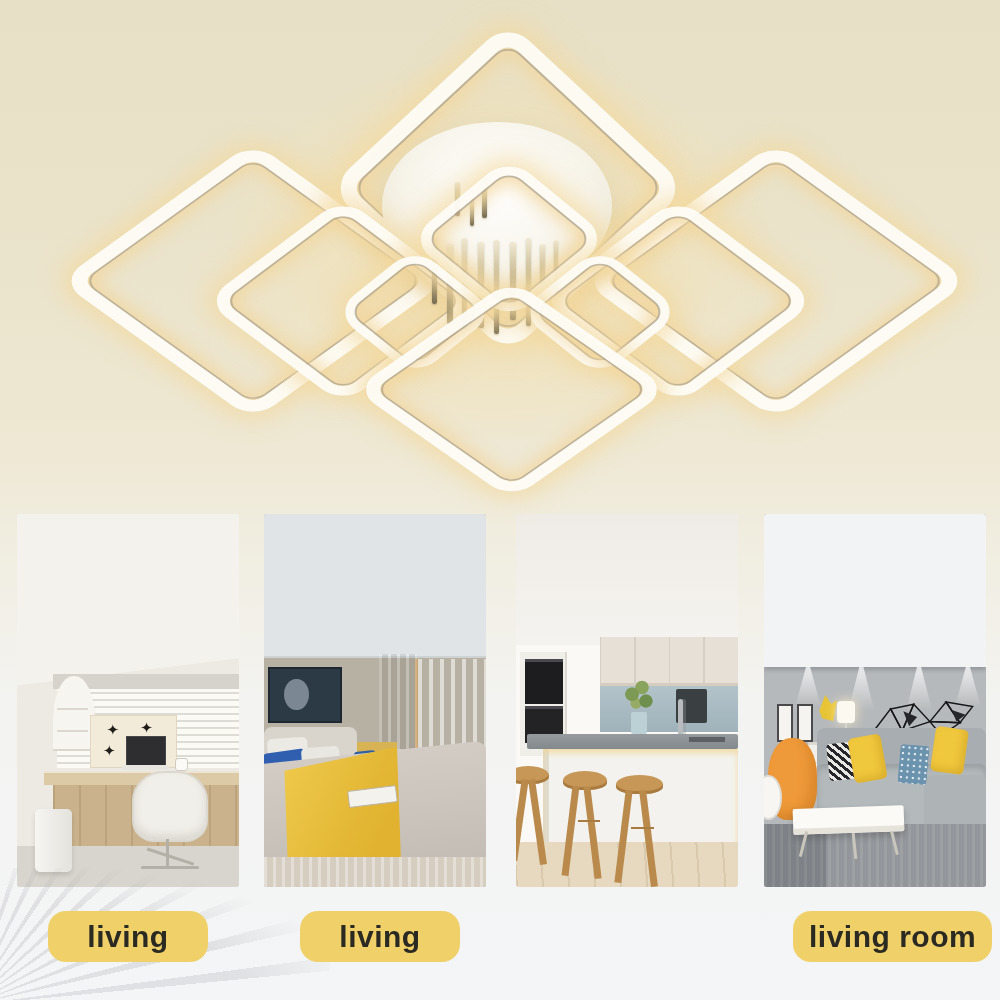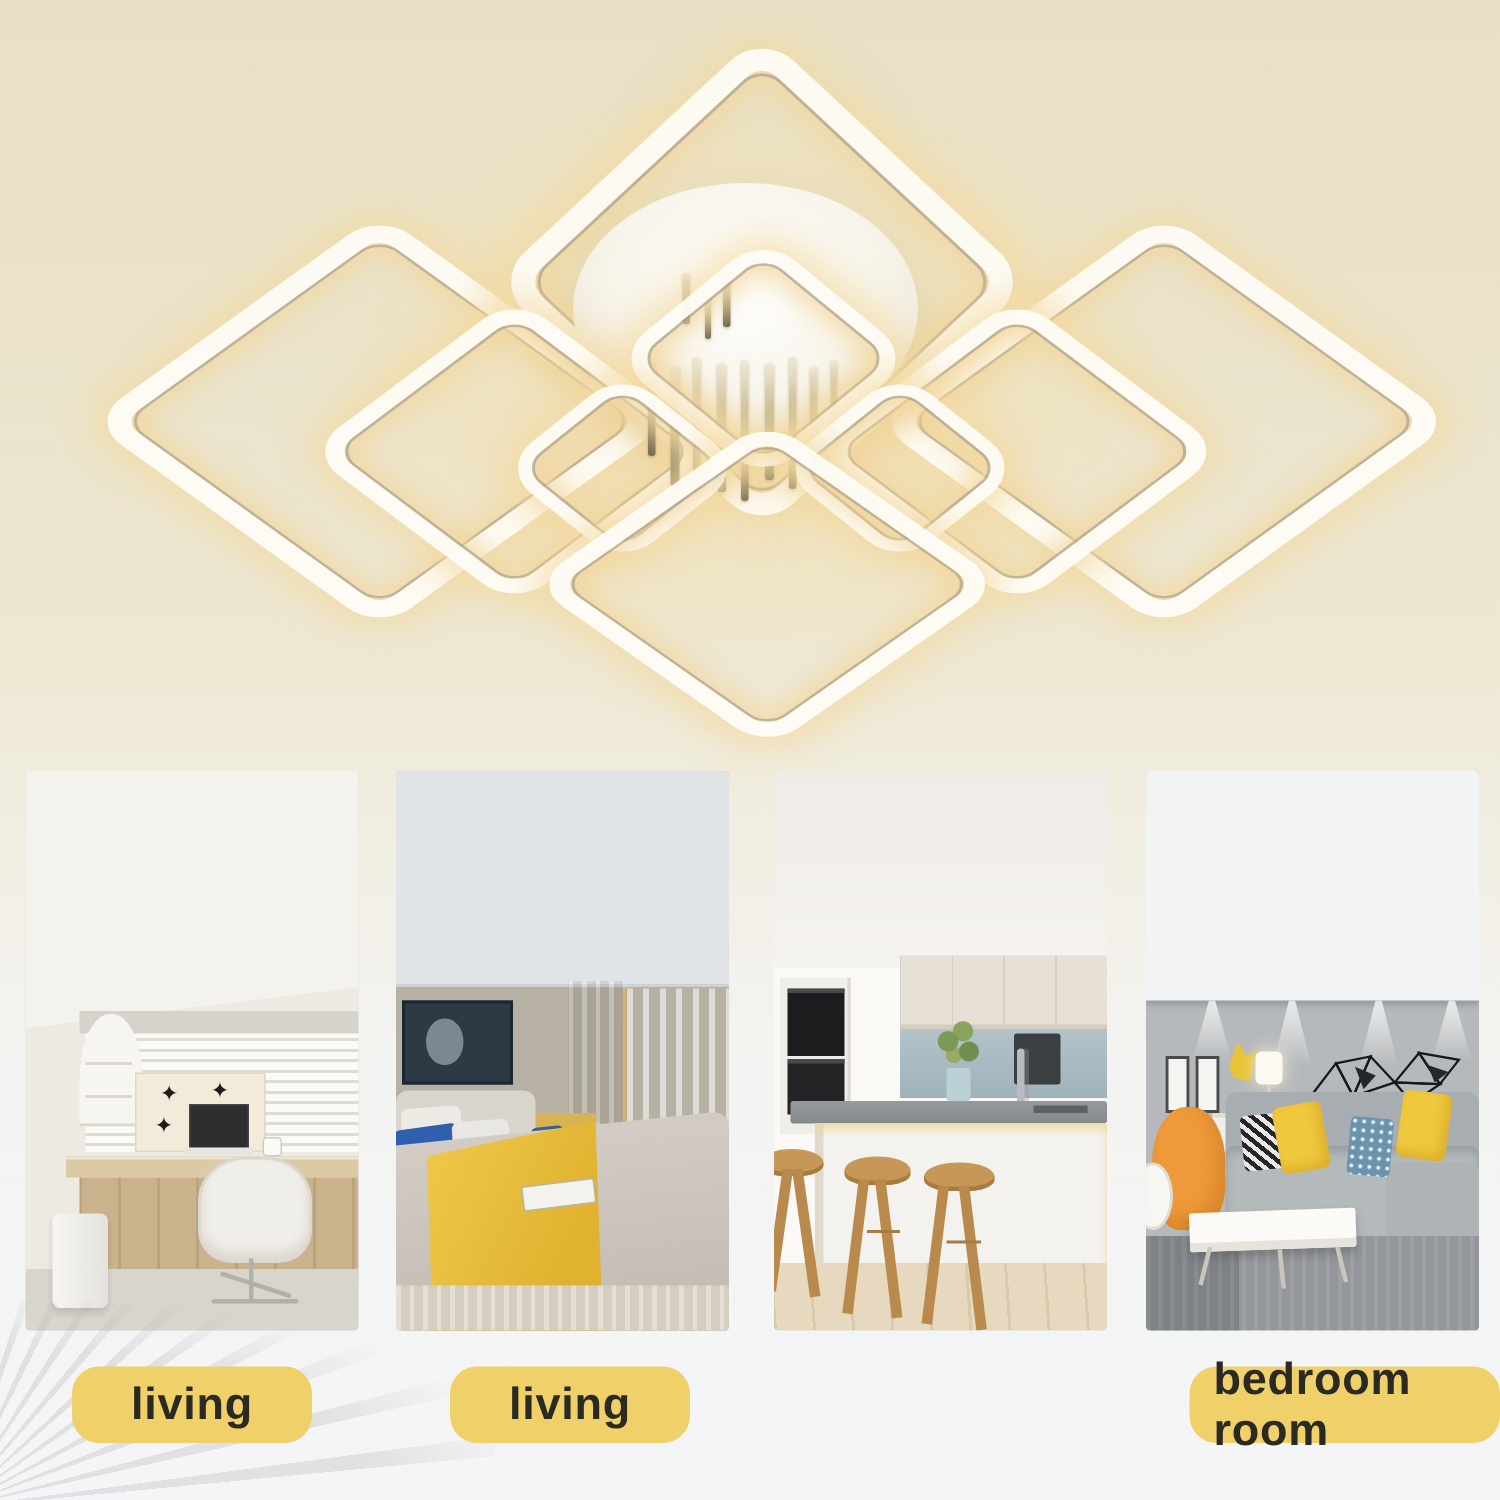"bedroom room" span { text: bedroom -> living }
